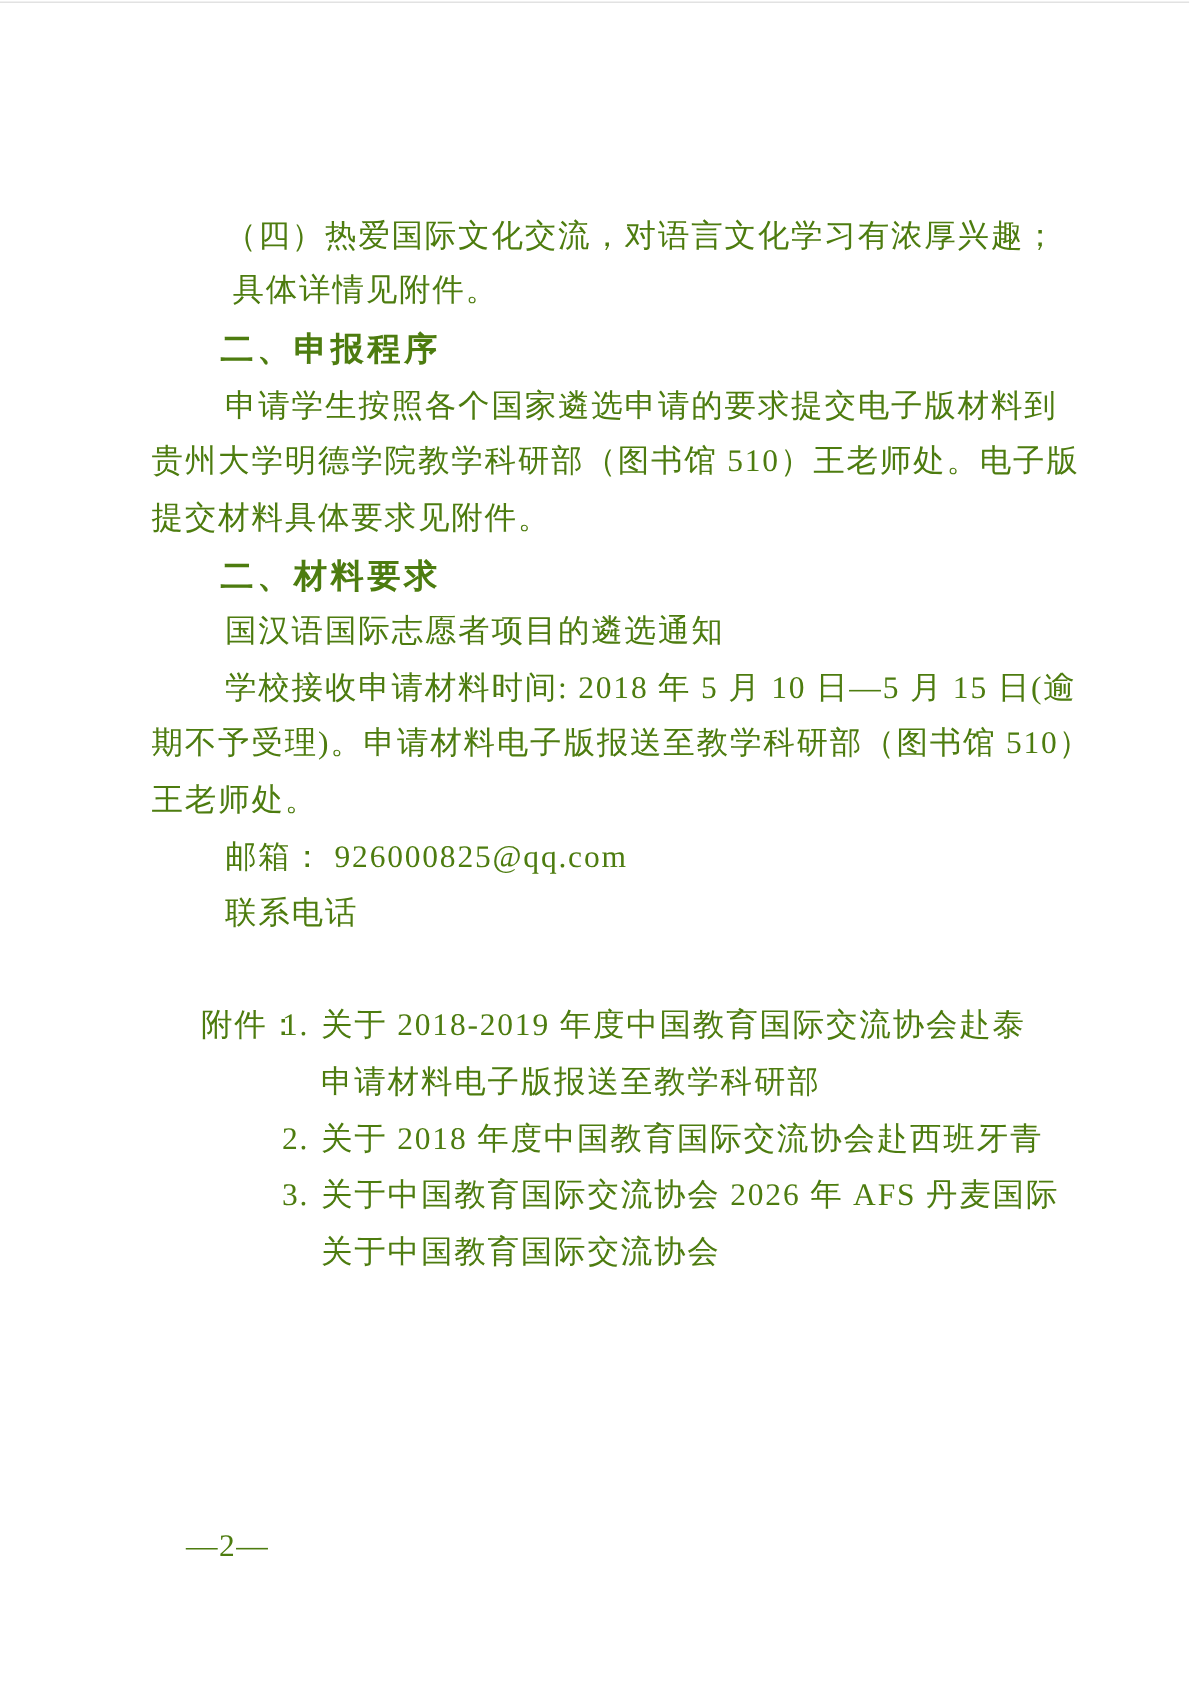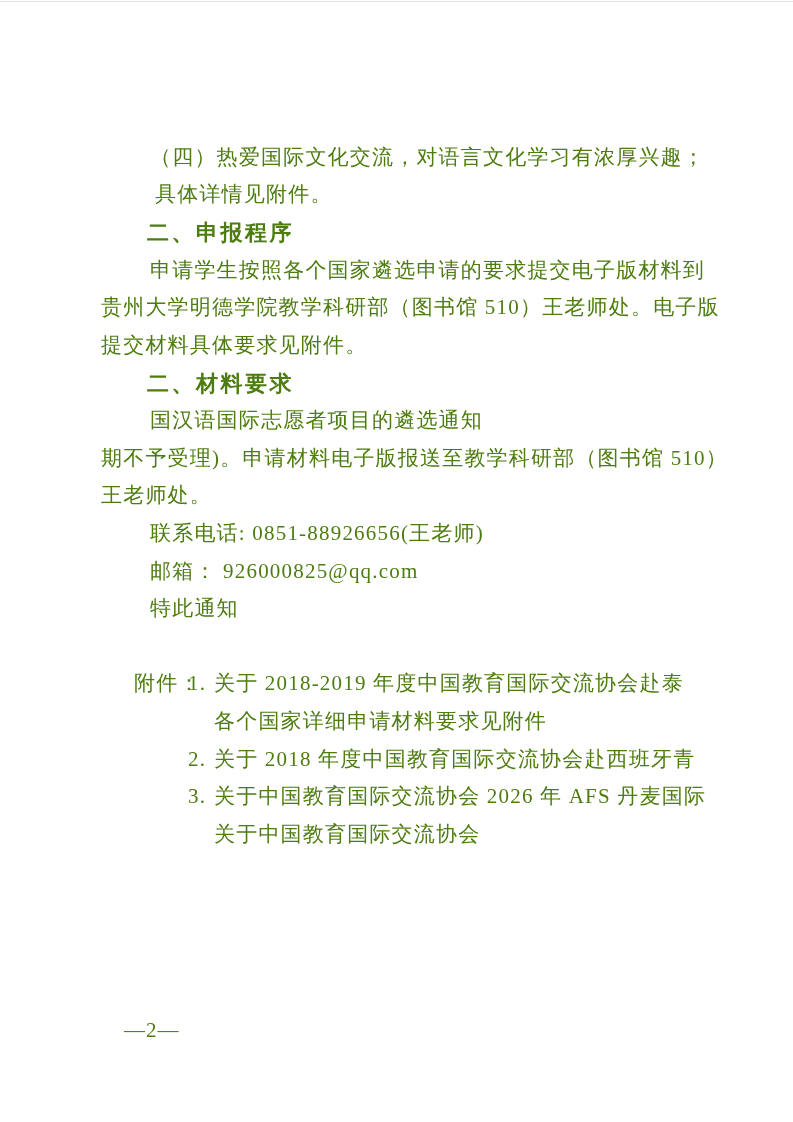"学校接收申请材料时间: 2018 年 5 月" p.ln { html: none -> <p>学校接收申请材料时间: 2018 年 5 月 10 日—5 月 15 日(逾</p> }
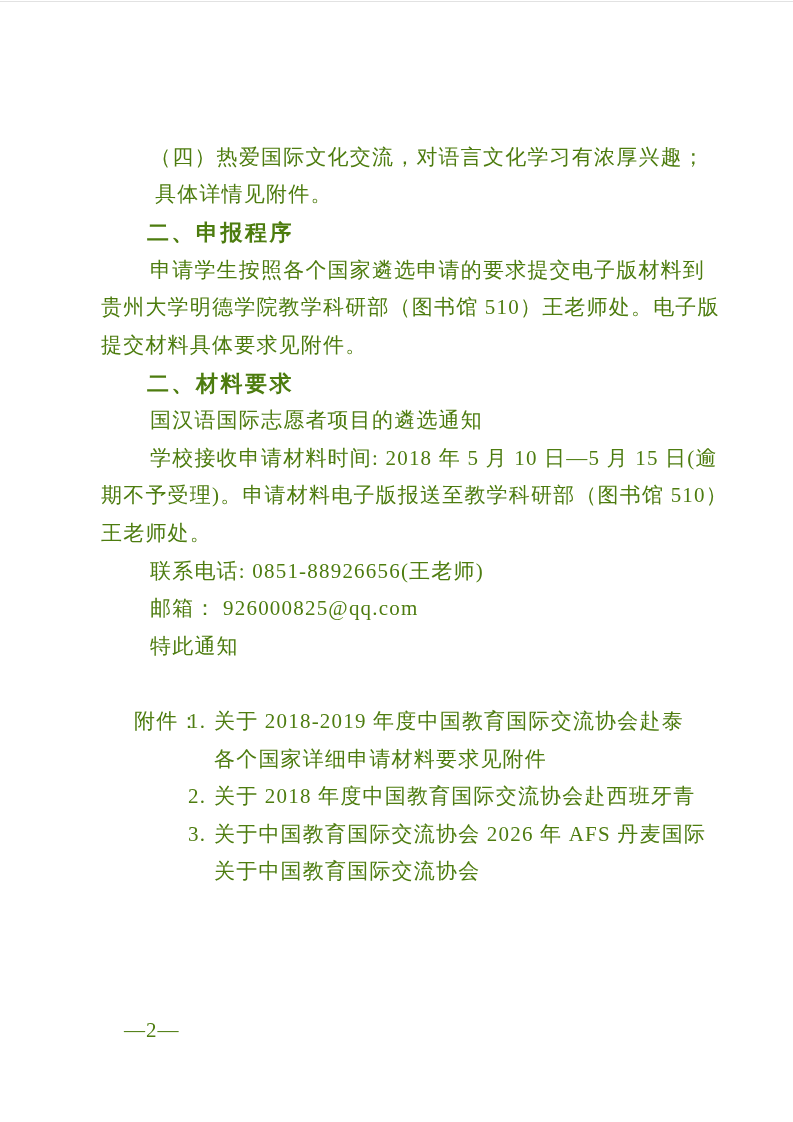"联系电话: 0851-88926656(王老师)" p.ln { html: <p>联系电话: 0851-88926656(王老师)</p> -> none }
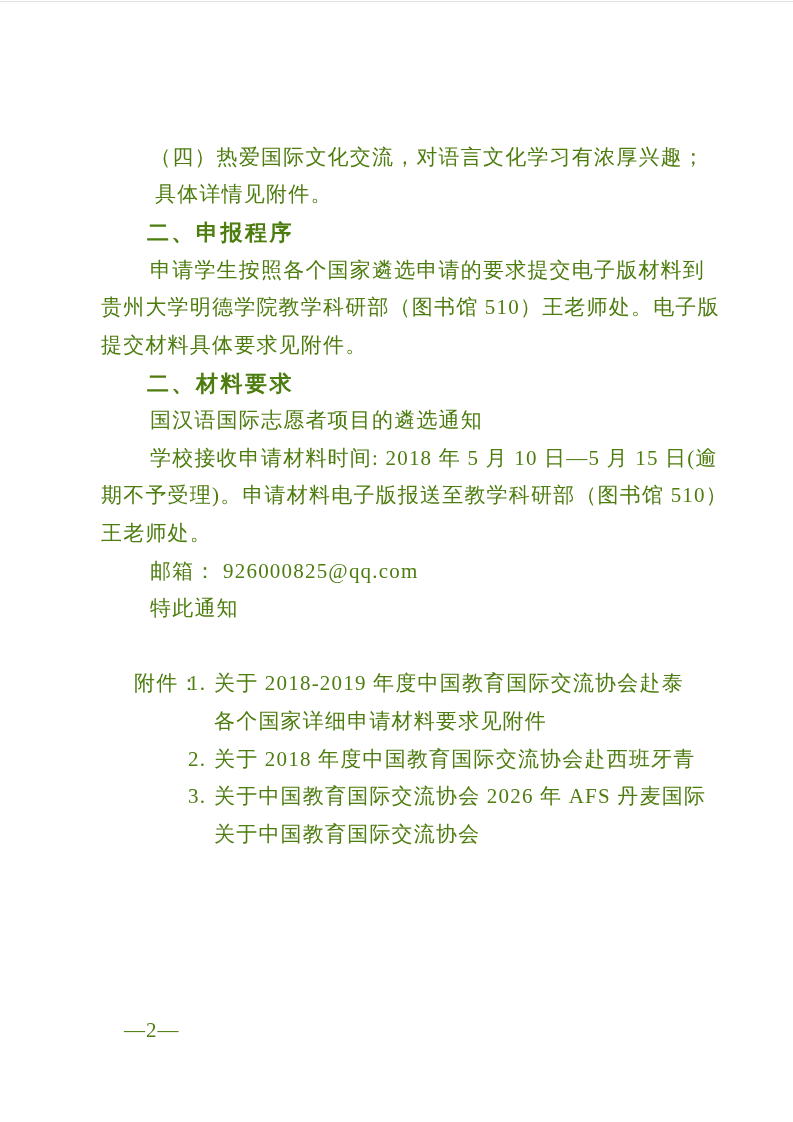"特此通知" p.ln { text: 特此通知 -> 联系电话 }
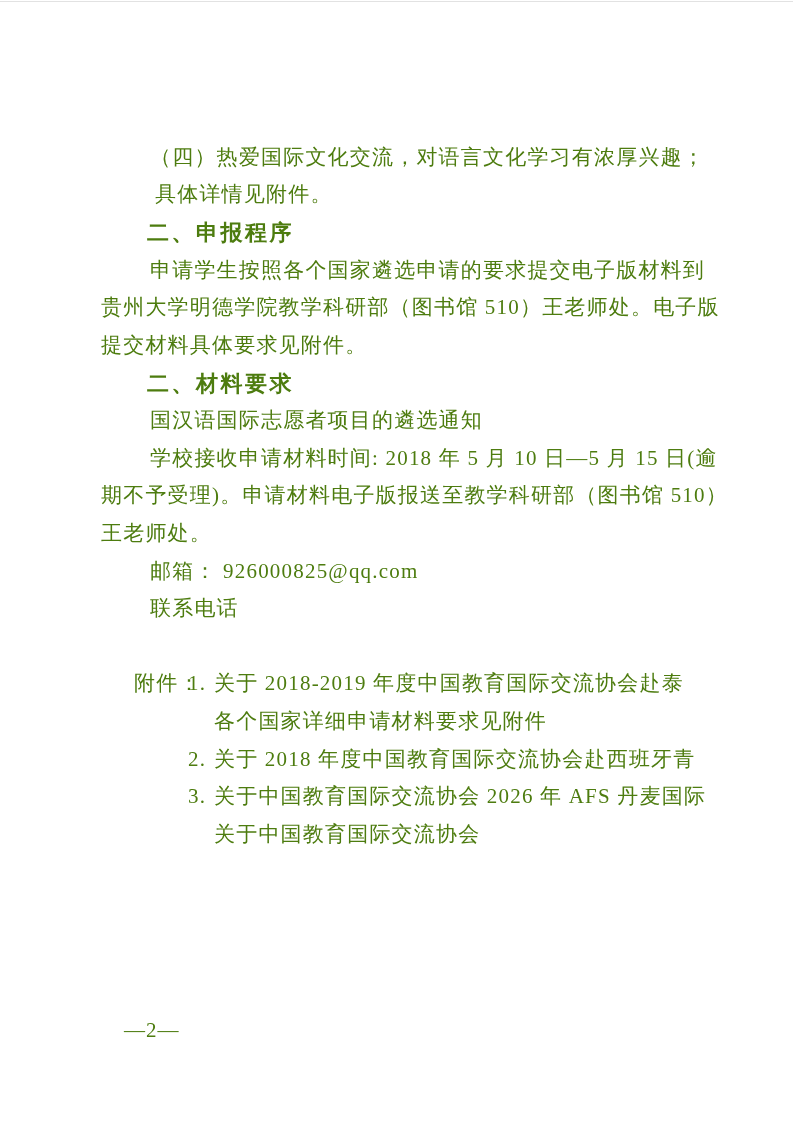"各个国家详细申请材料要求见附件" span.att-text { text: 各个国家详细申请材料要求见附件 -> 申请材料电子版报送至教学科研部 }
